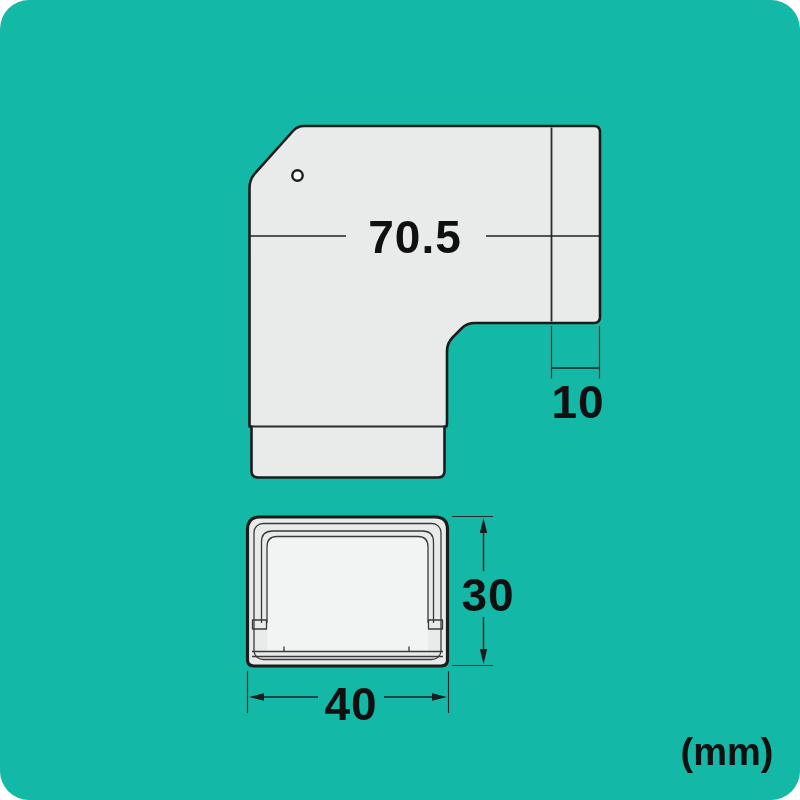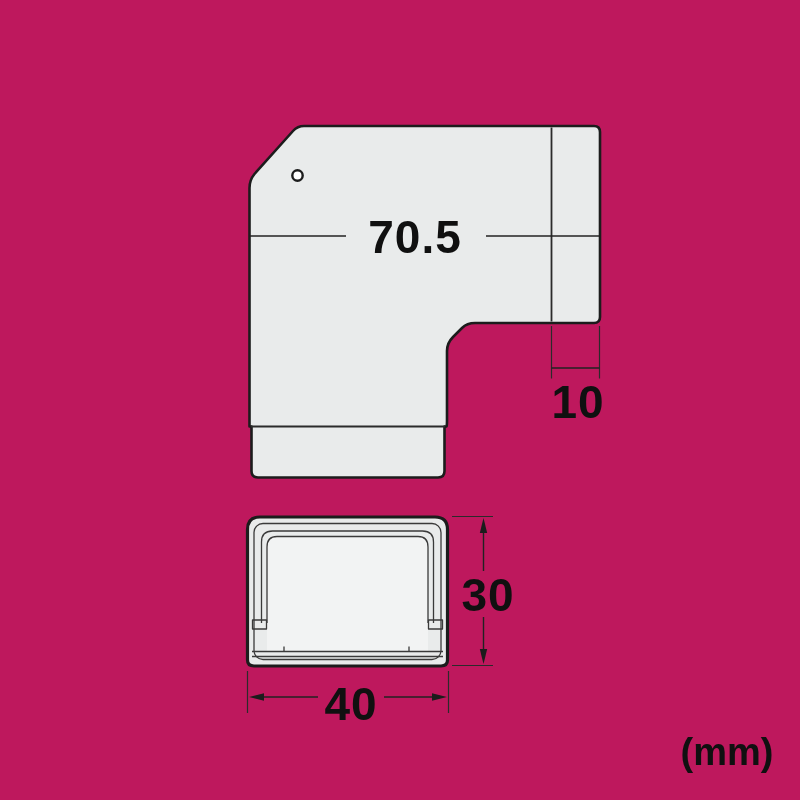"70.5" .canvas { background: #be185d -> #14b8a6; border-radius: none -> 29px }
